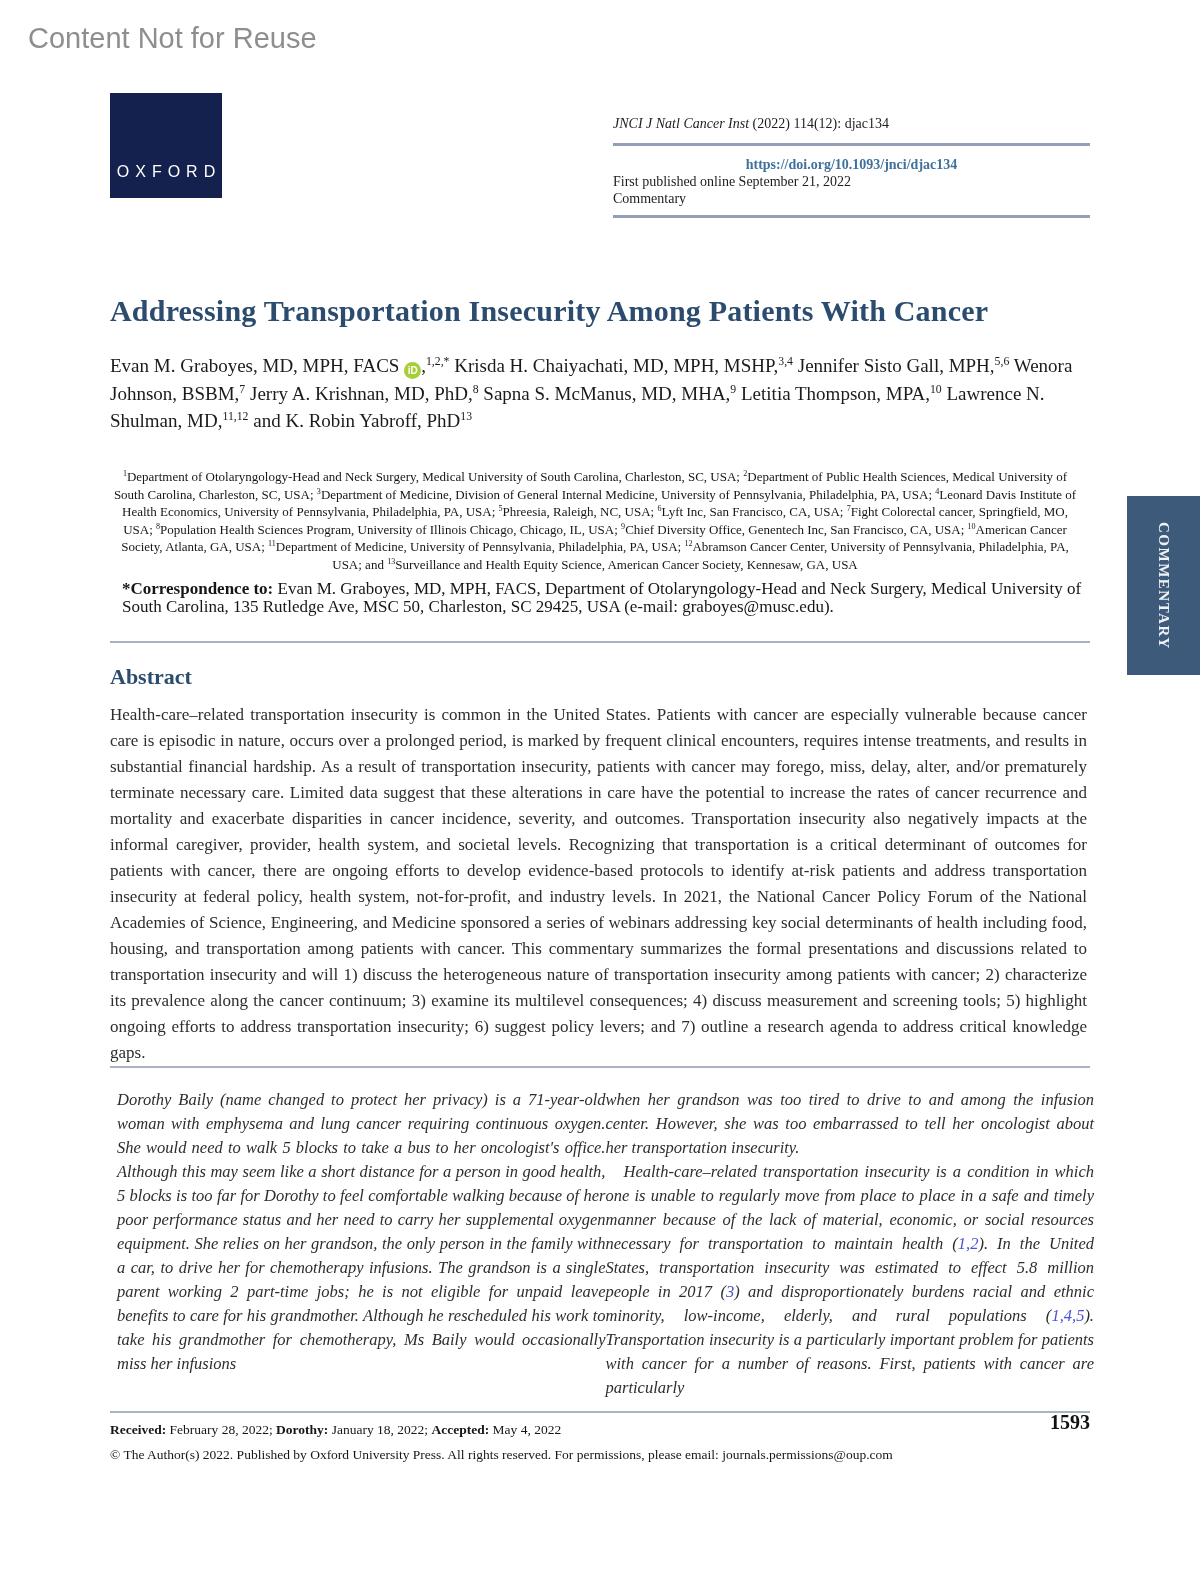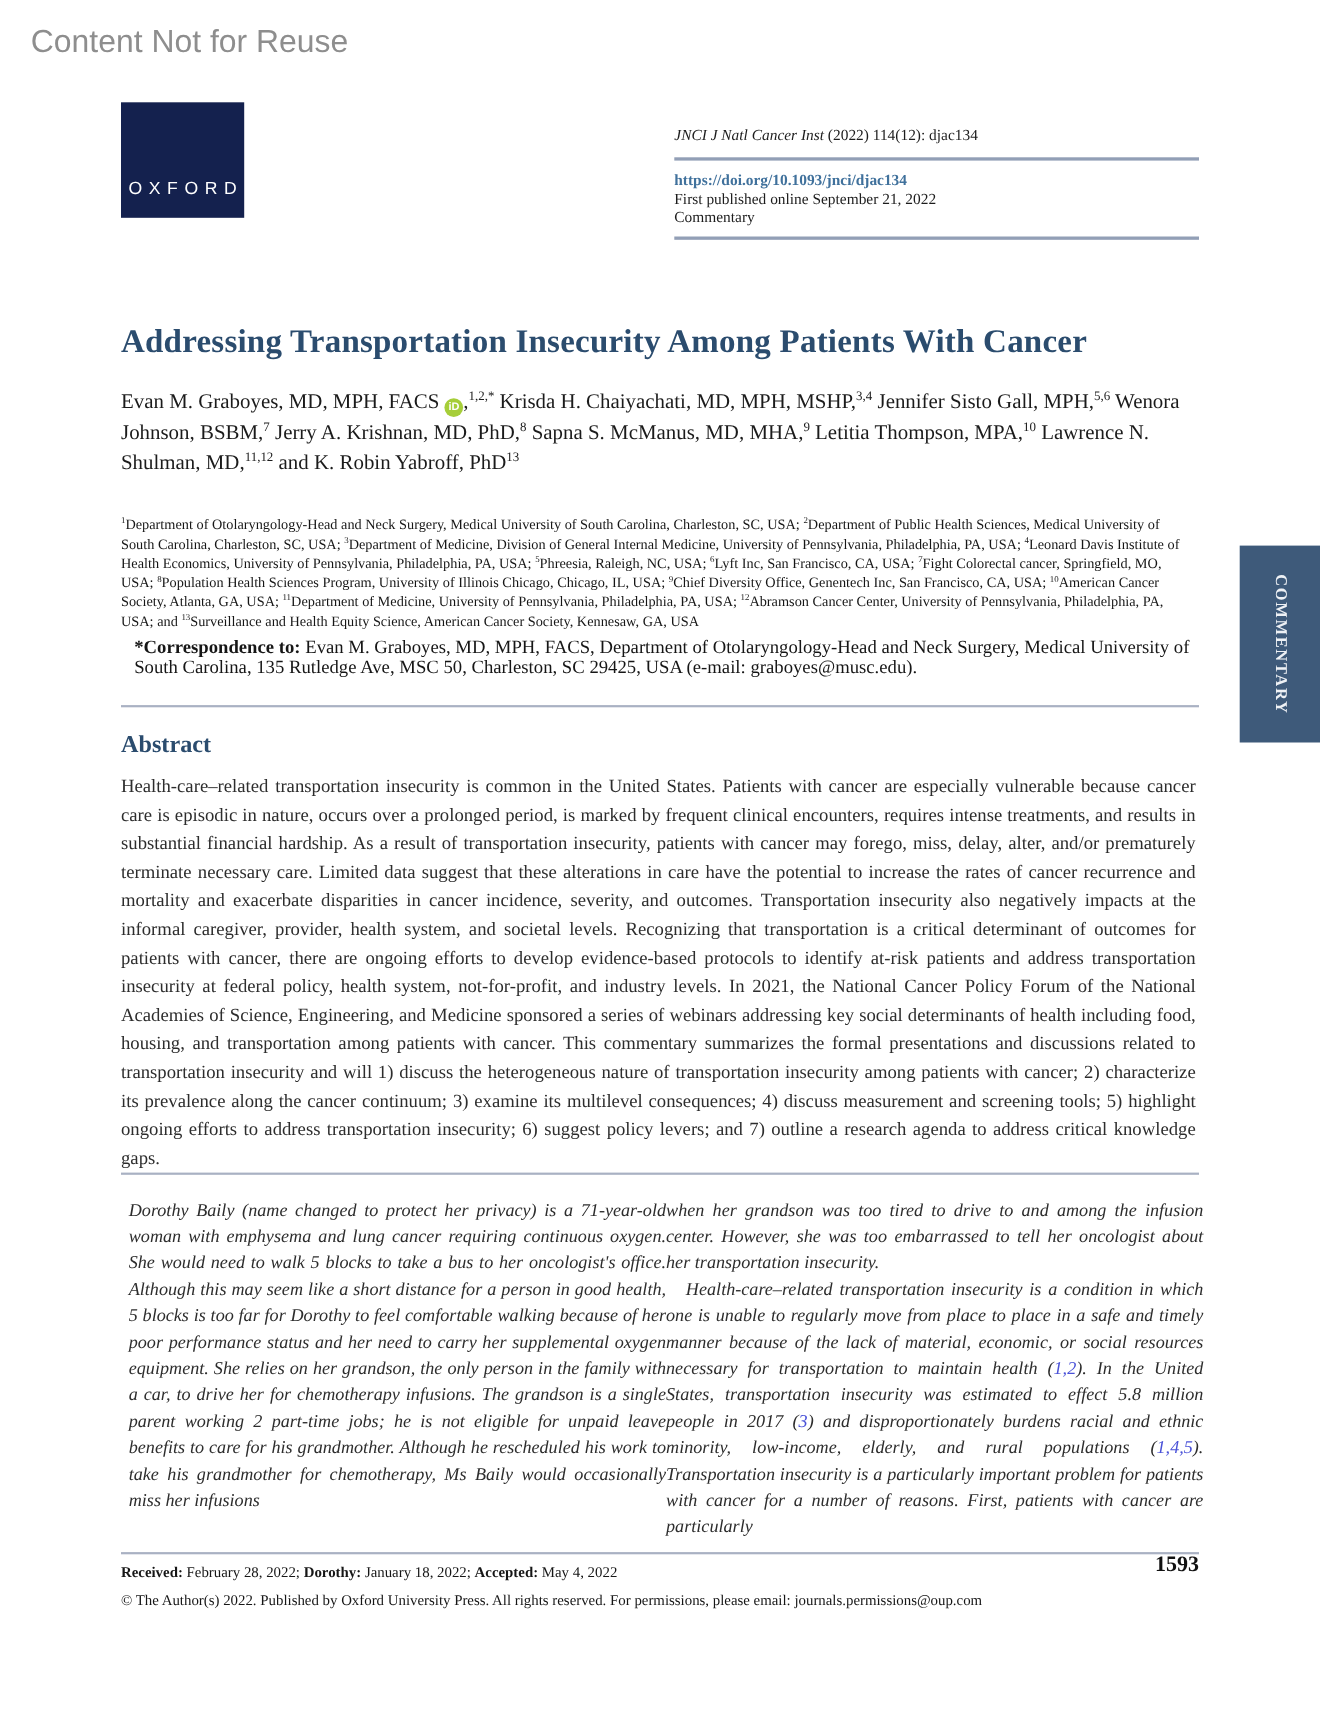"https://doi.org/10.1093/jnci/djac134" .pub-info .doi { text-align: none -> center }
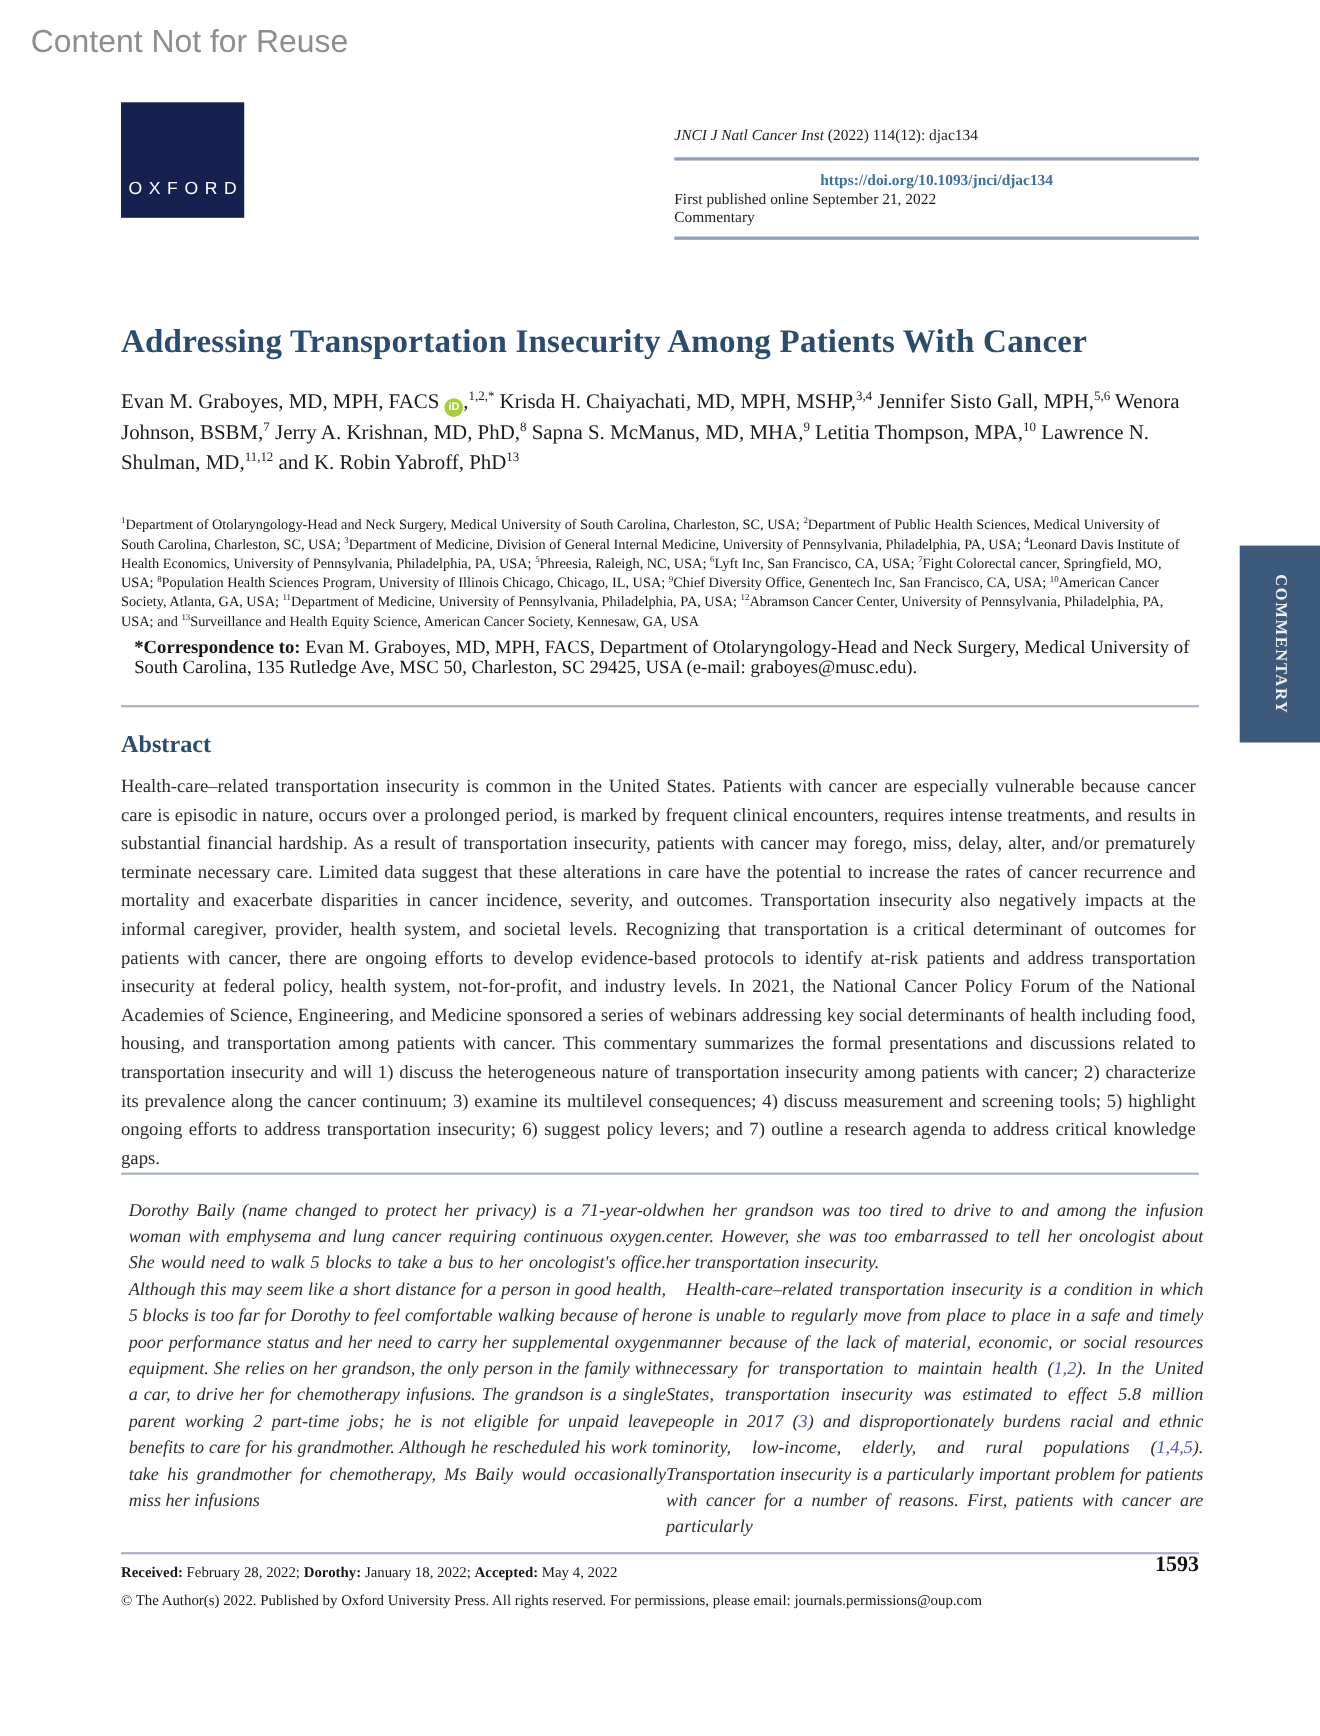"1Department of Otolaryngology-Head and" .affiliations { text-align: none -> center }
